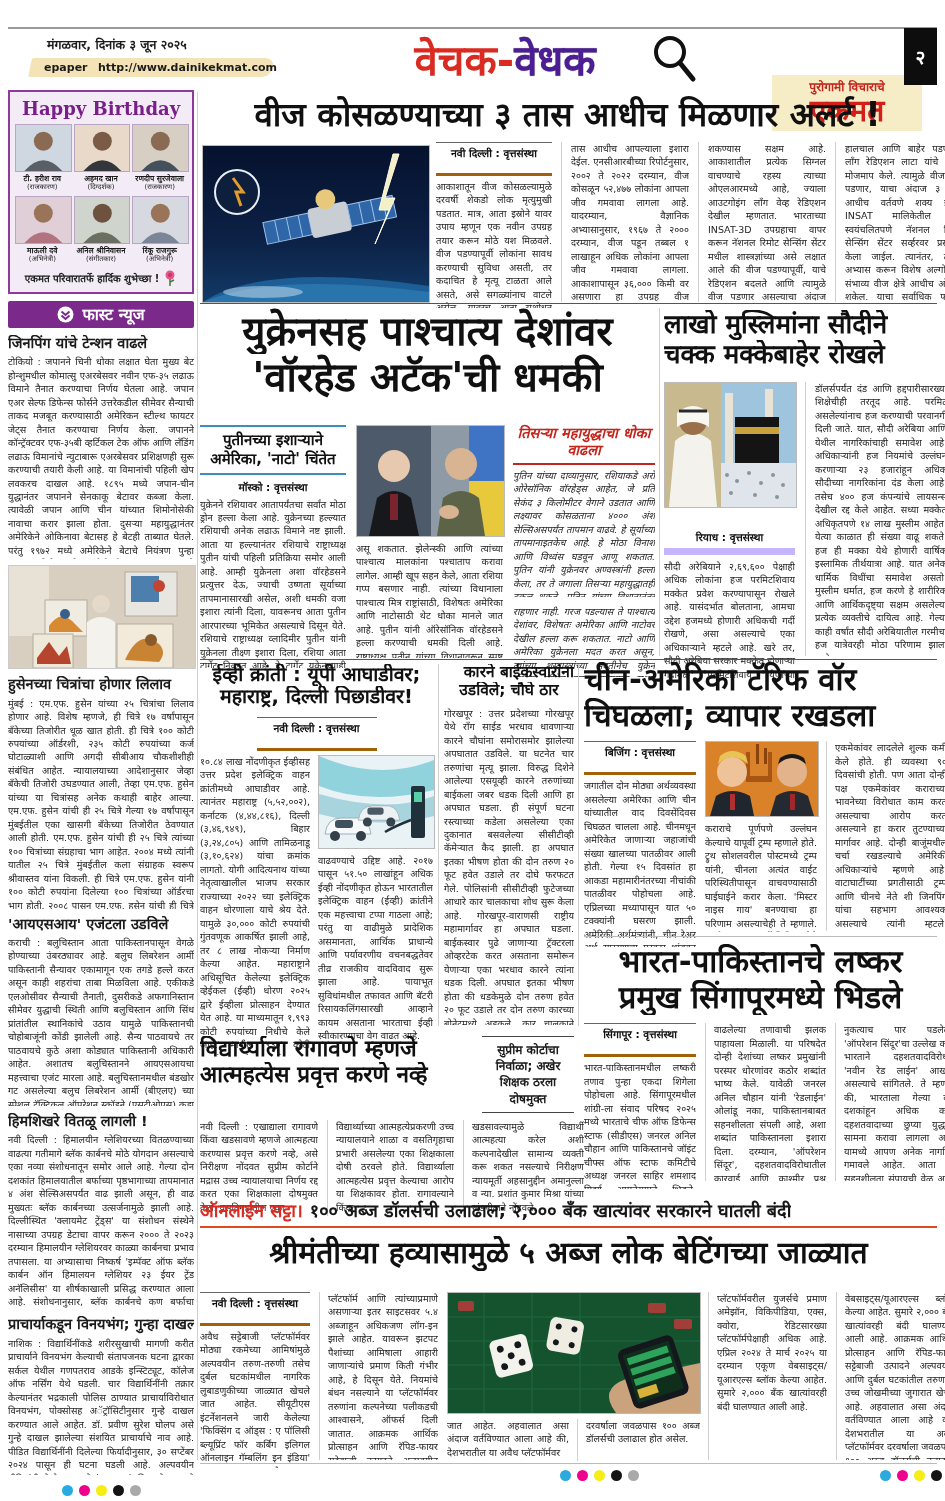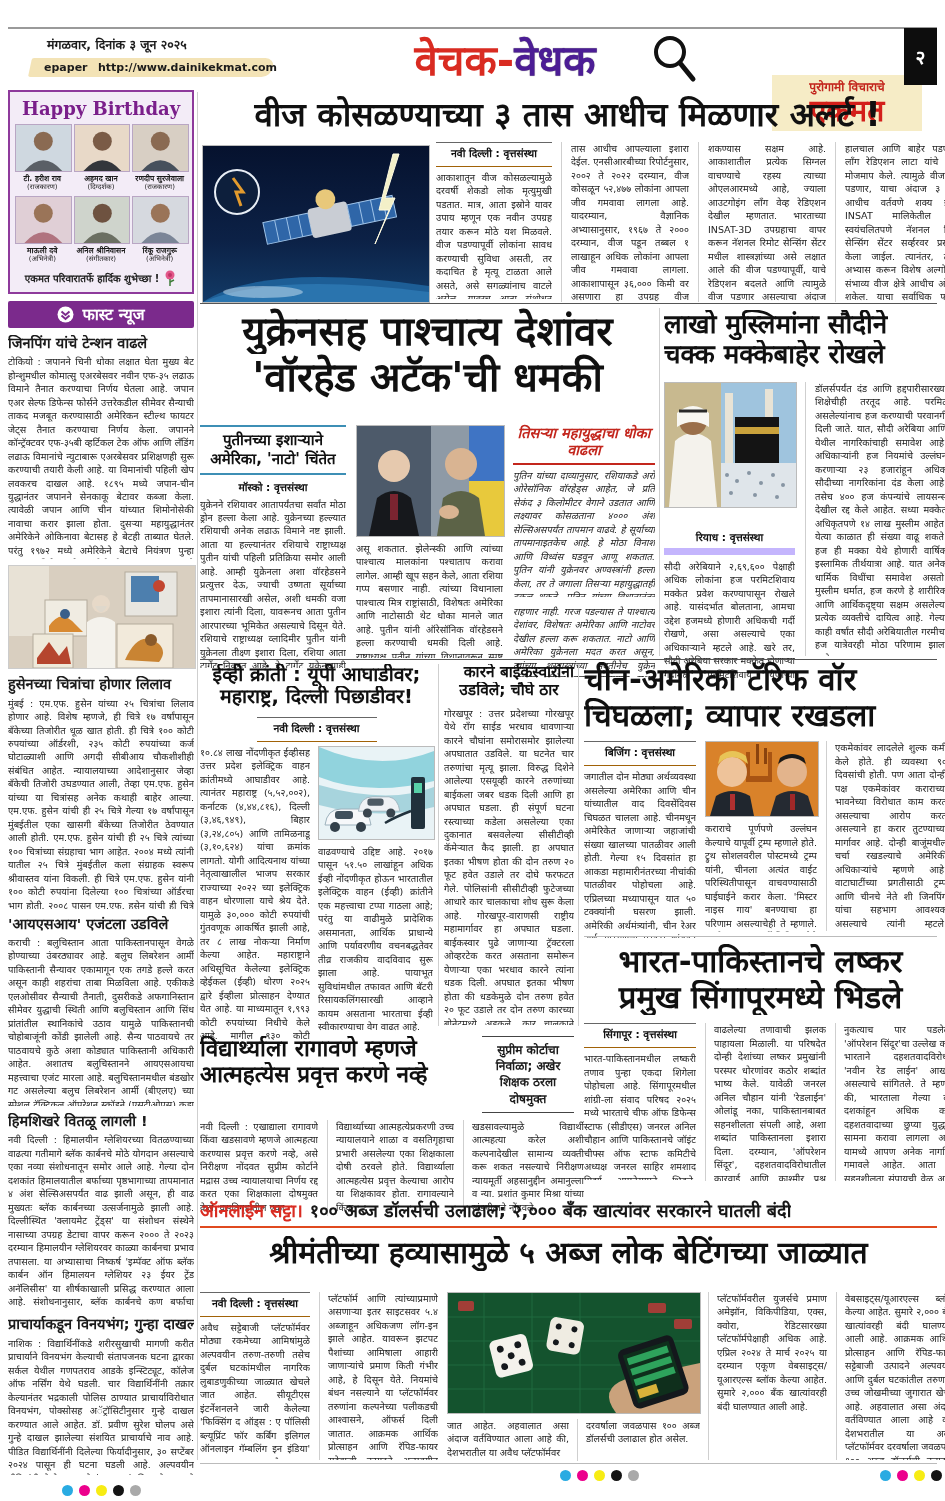"नवी दिल्ली : वृत्तसंस्था" .byline-rule { border-bottom: 1px solid #a16207 -> 3px solid #a16207; padding-bottom: 6px -> 13px }
